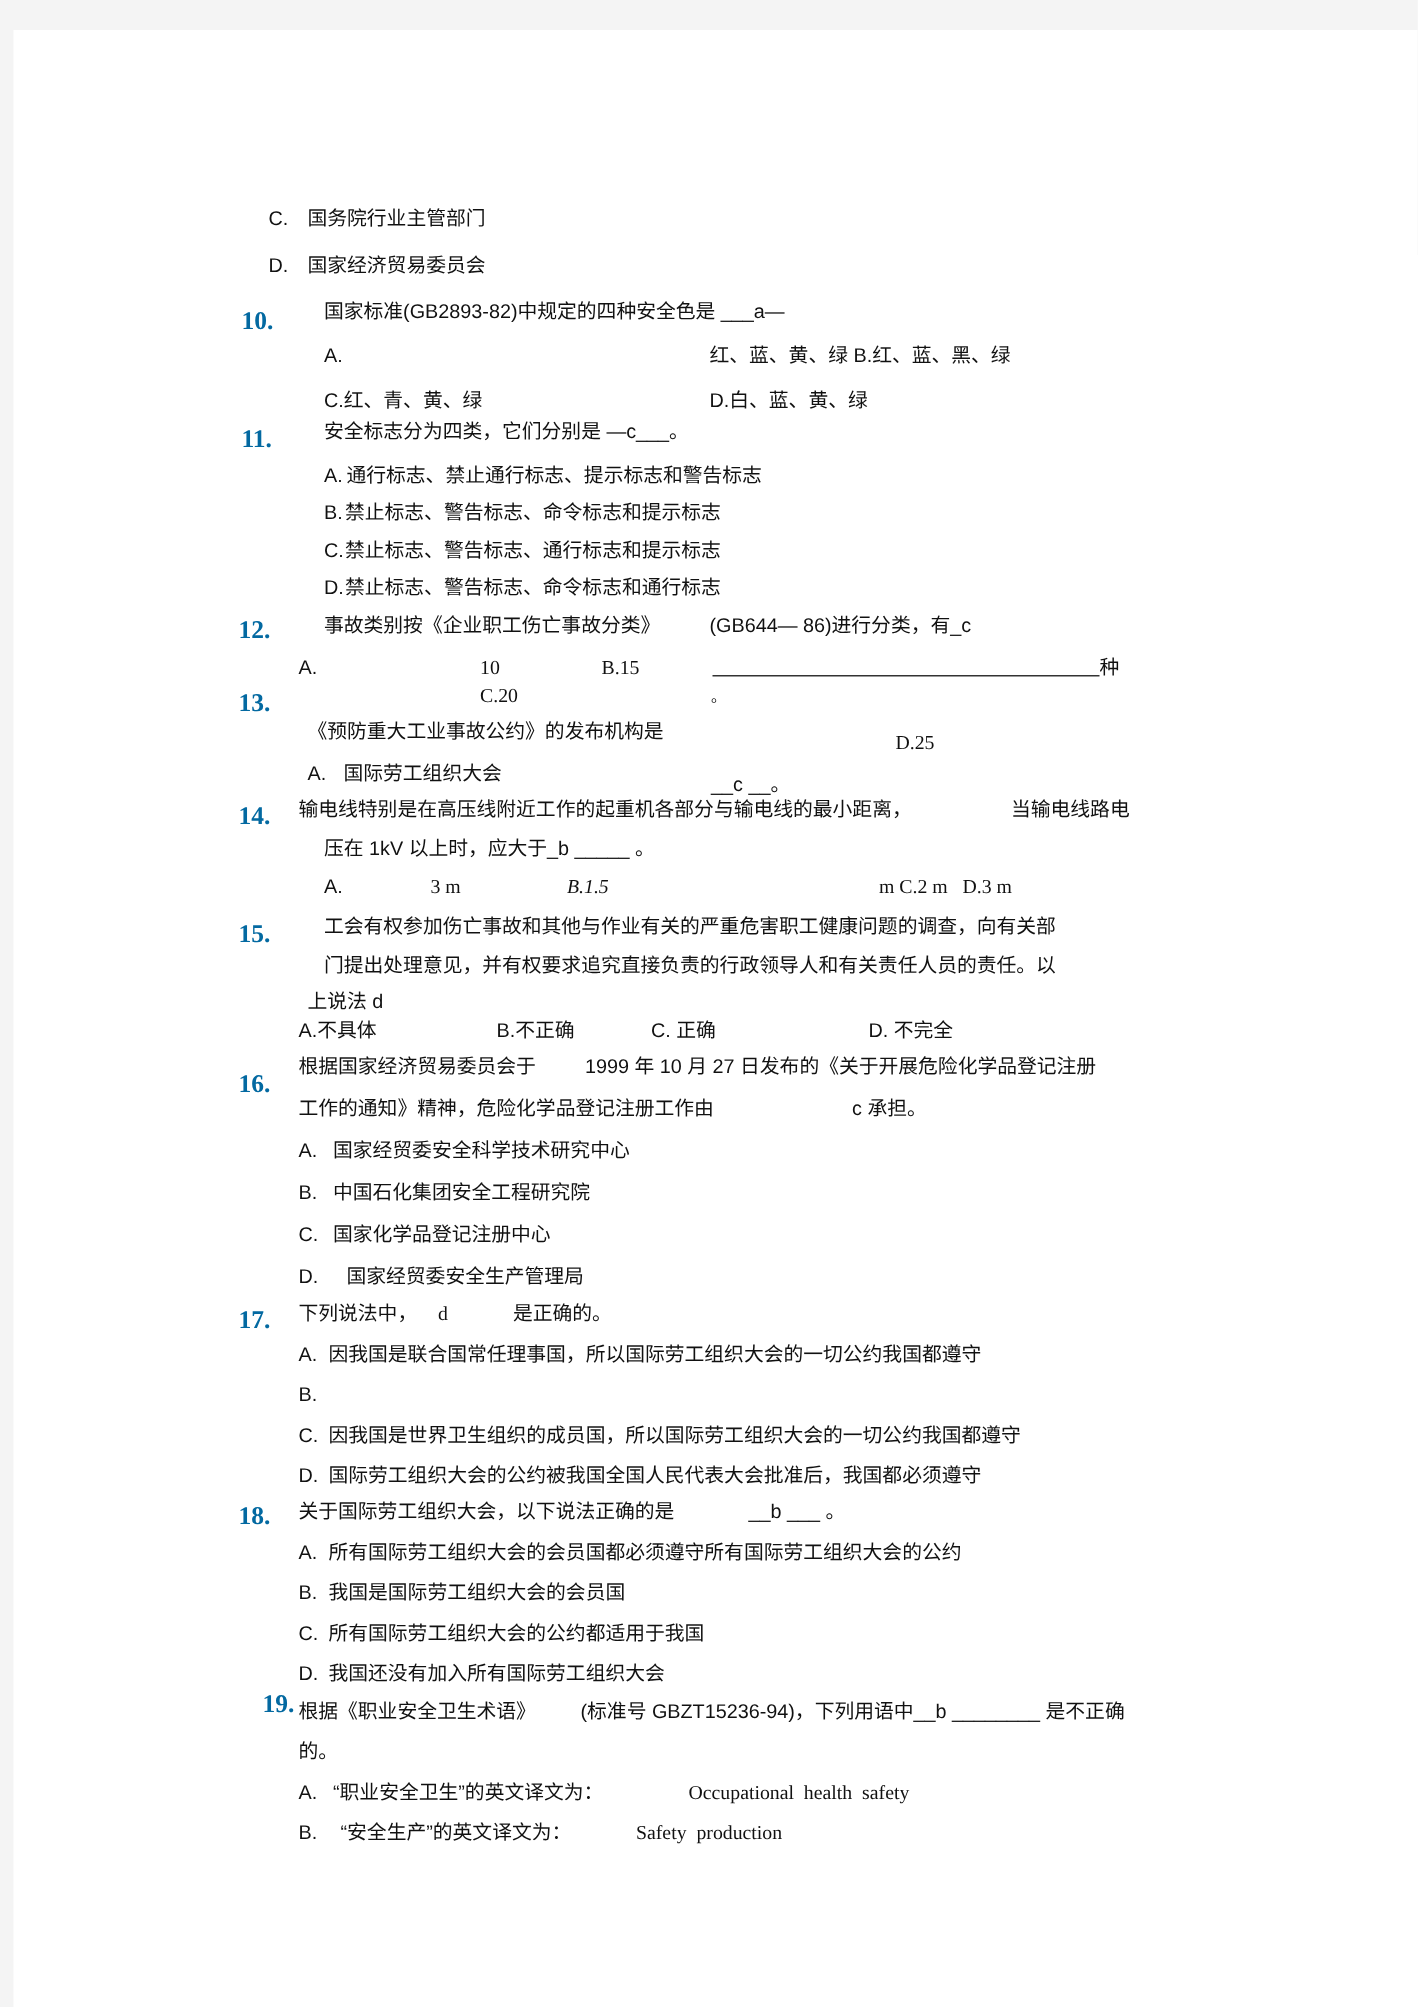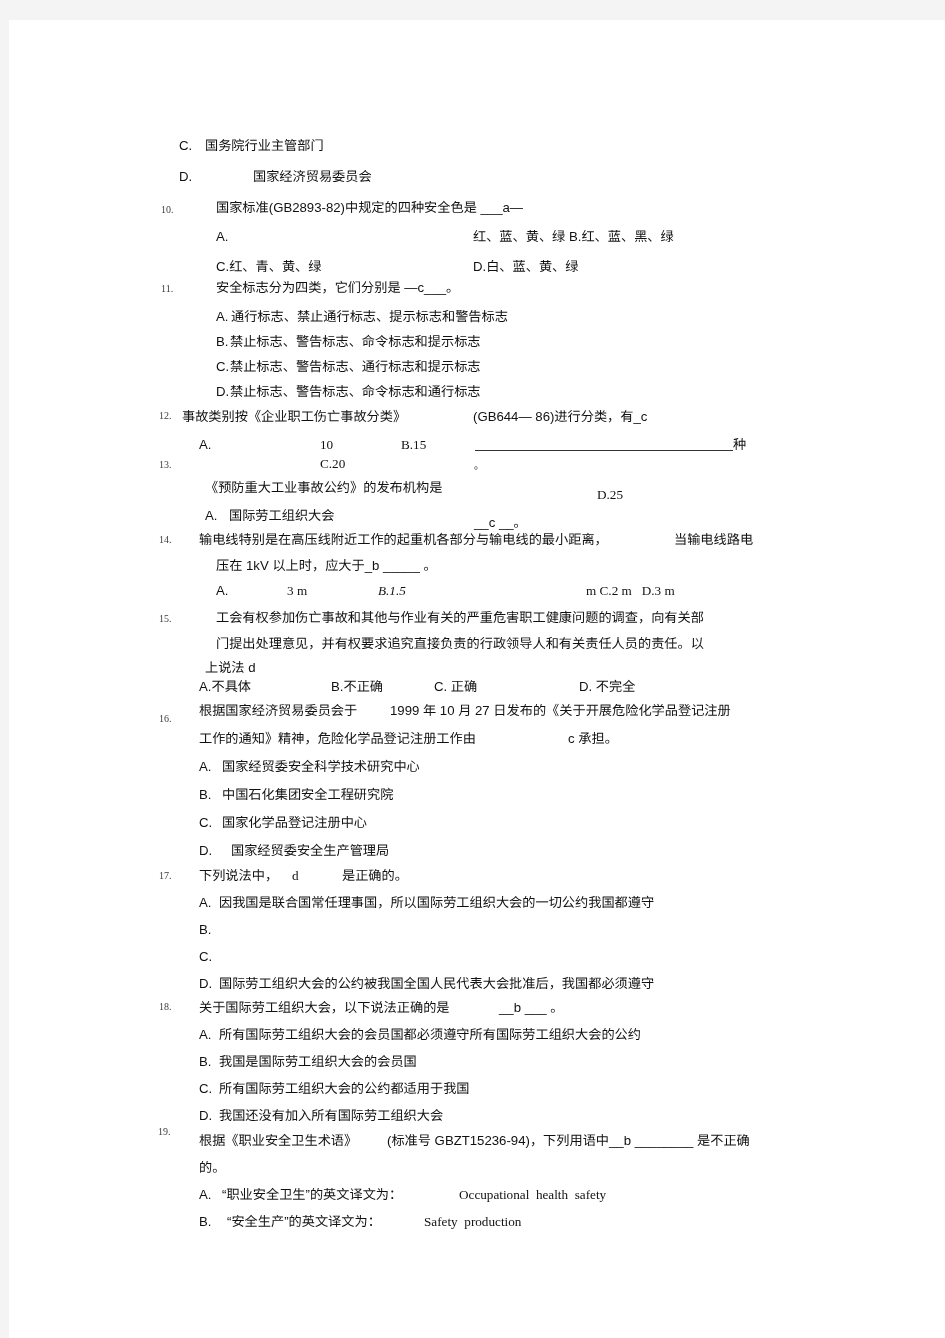"国家经济贸易委员会" div.ln { margin-left: 48px -> none }
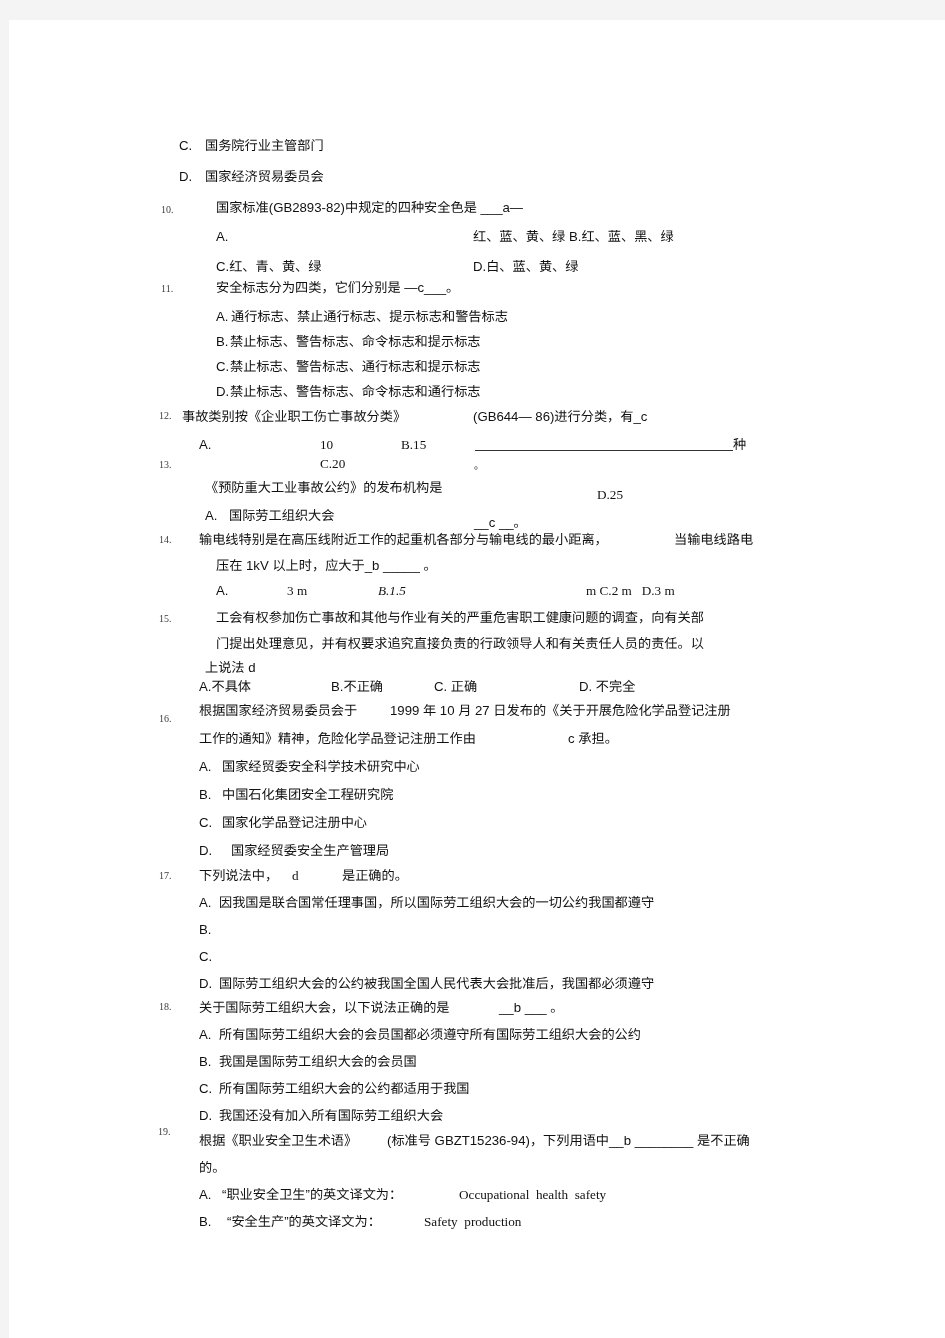"10." .num { color: #404040 -> #0369a1; font-size: 10px -> 17px; font-weight: none -> bold }
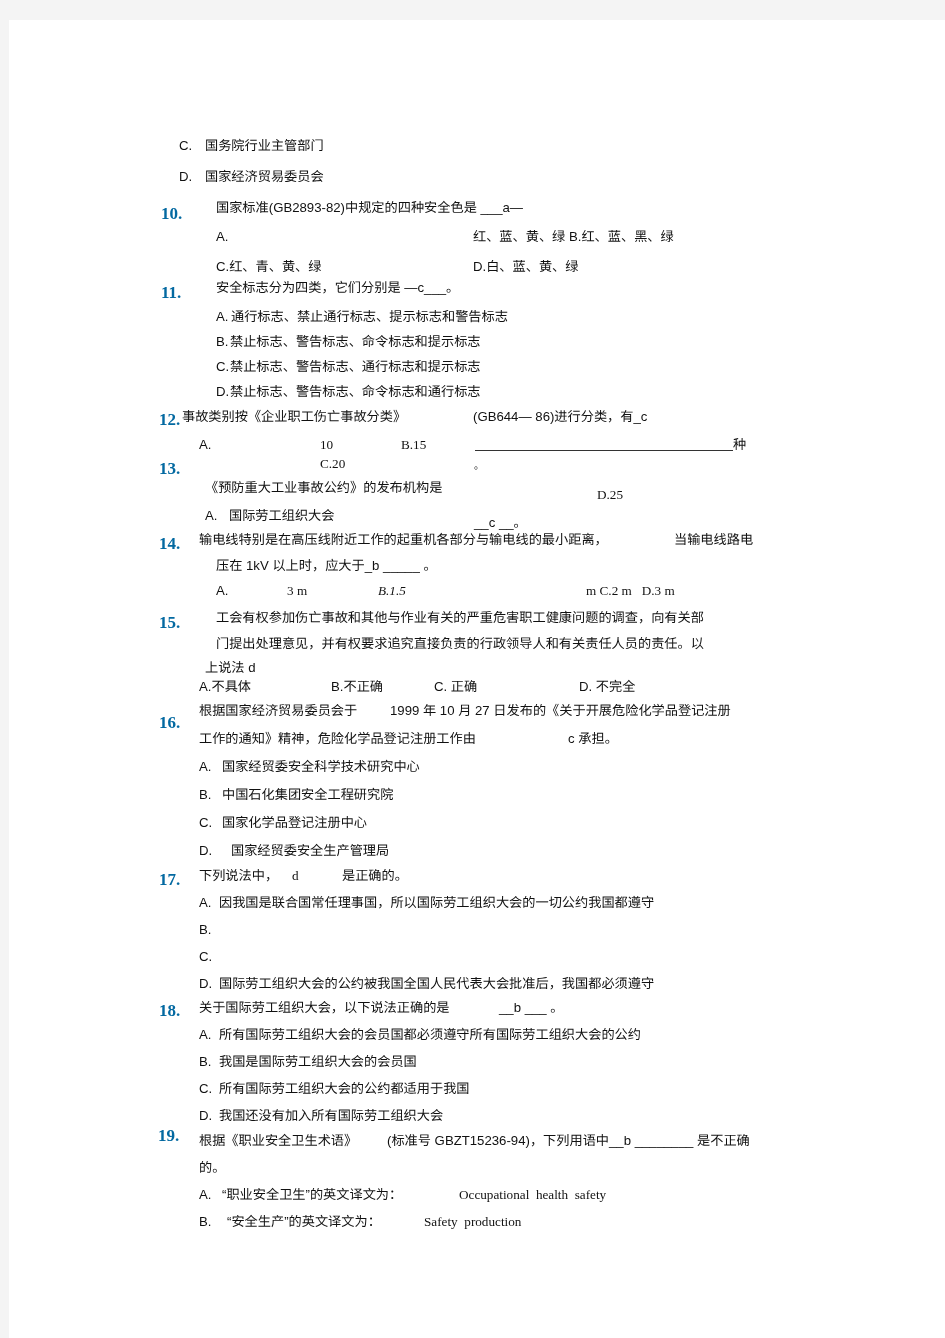"事故类别按《企业职工伤亡事故分类》" div.ln { left: 173px -> 207px }
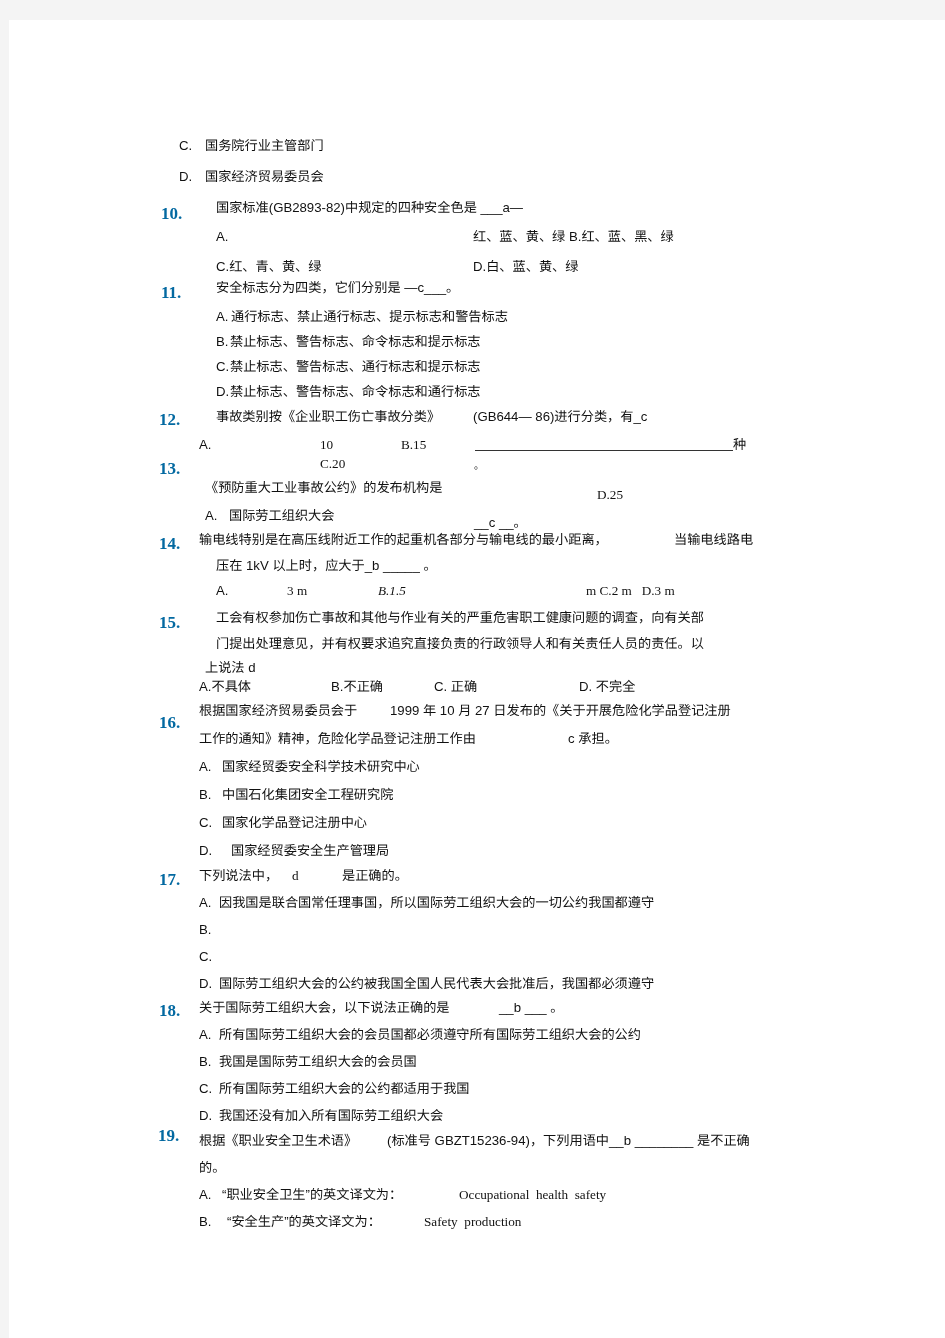"因我国是世界卫生组织的成员国，所以国际劳工组织大会的一切公约我国都遵守" div.ln { html: none -> <div>因我国是世界卫生组织的成员国，所以国际劳工组织大会的一切公约我国都遵守</div> }
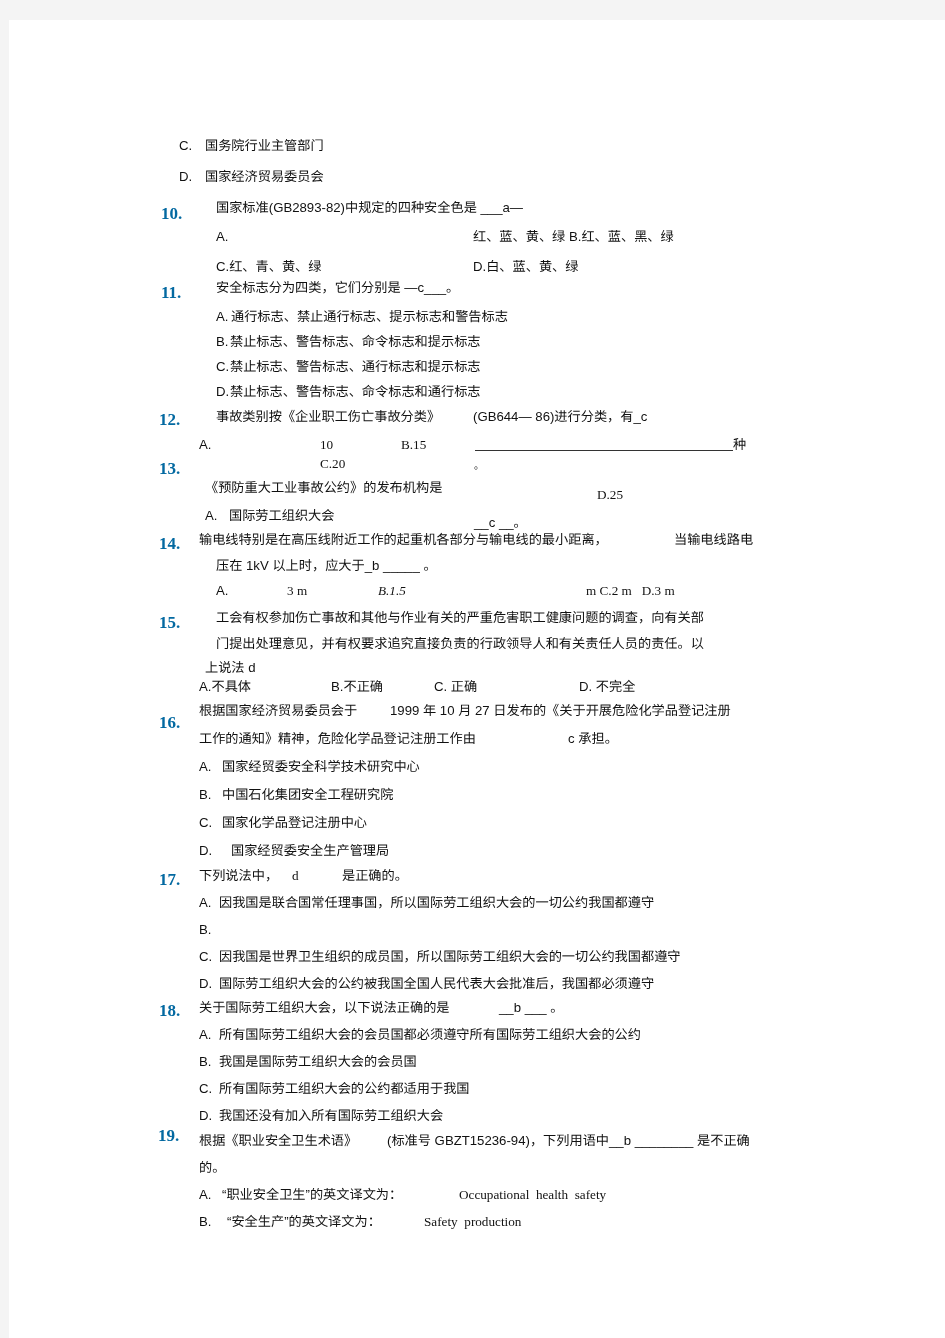"19." div.num { left: 149px -> 166px }
